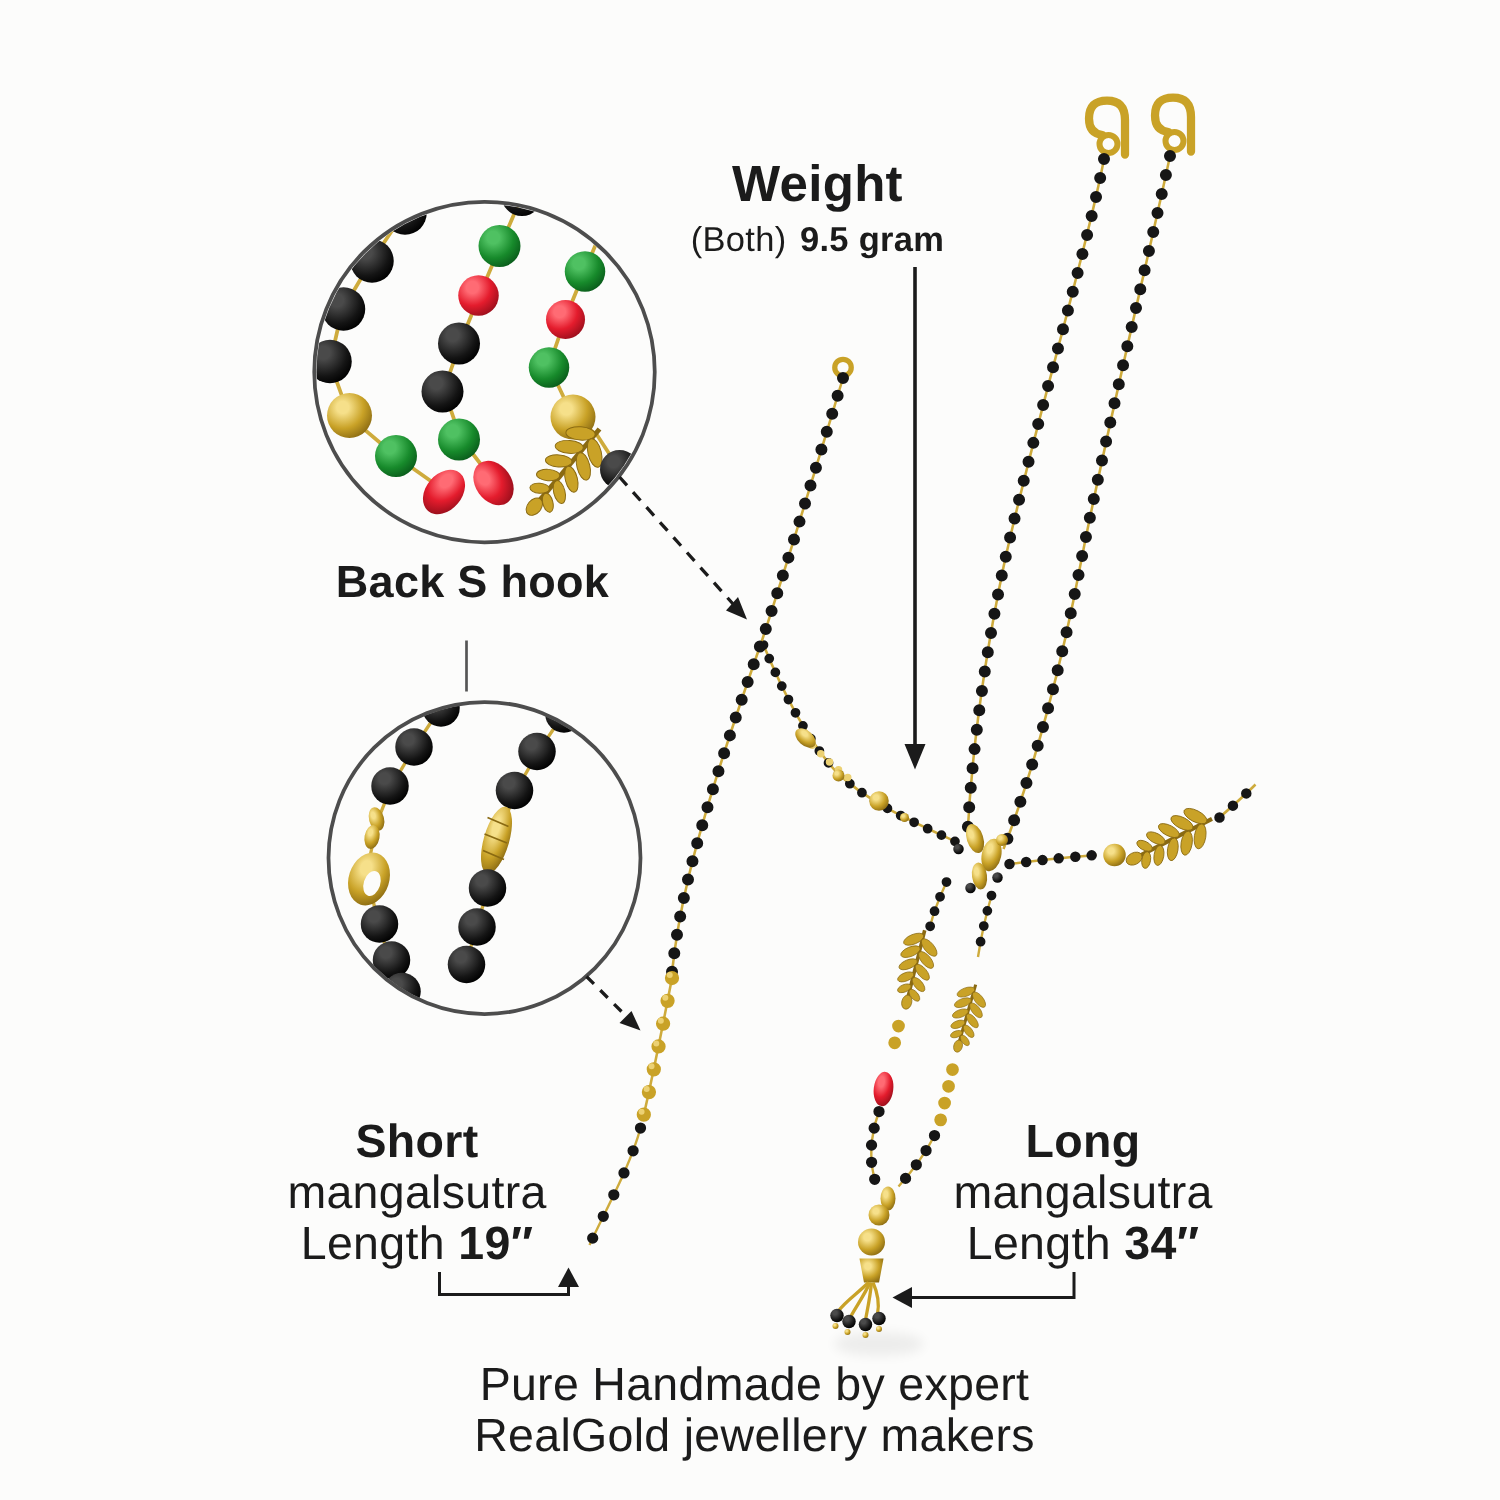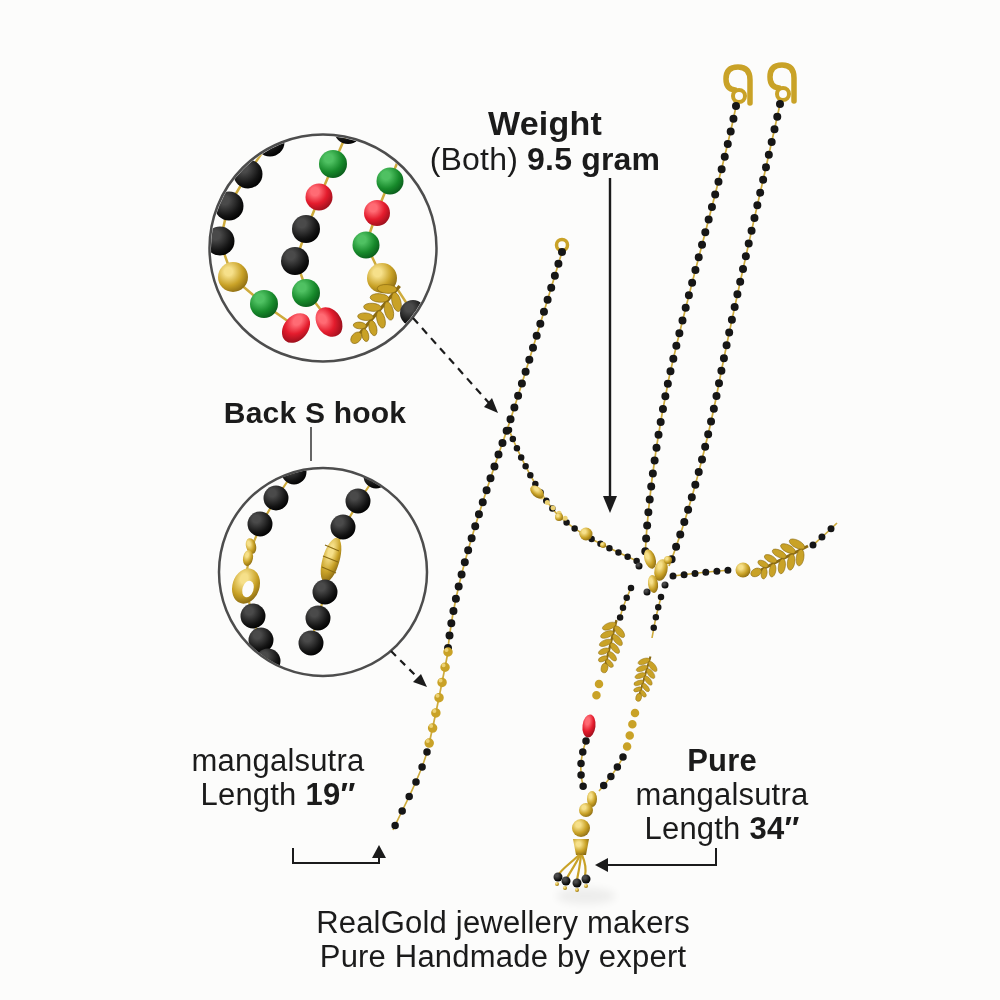"(Both) 9.5 gram" .weight-value { font-size: 32px -> 23px }
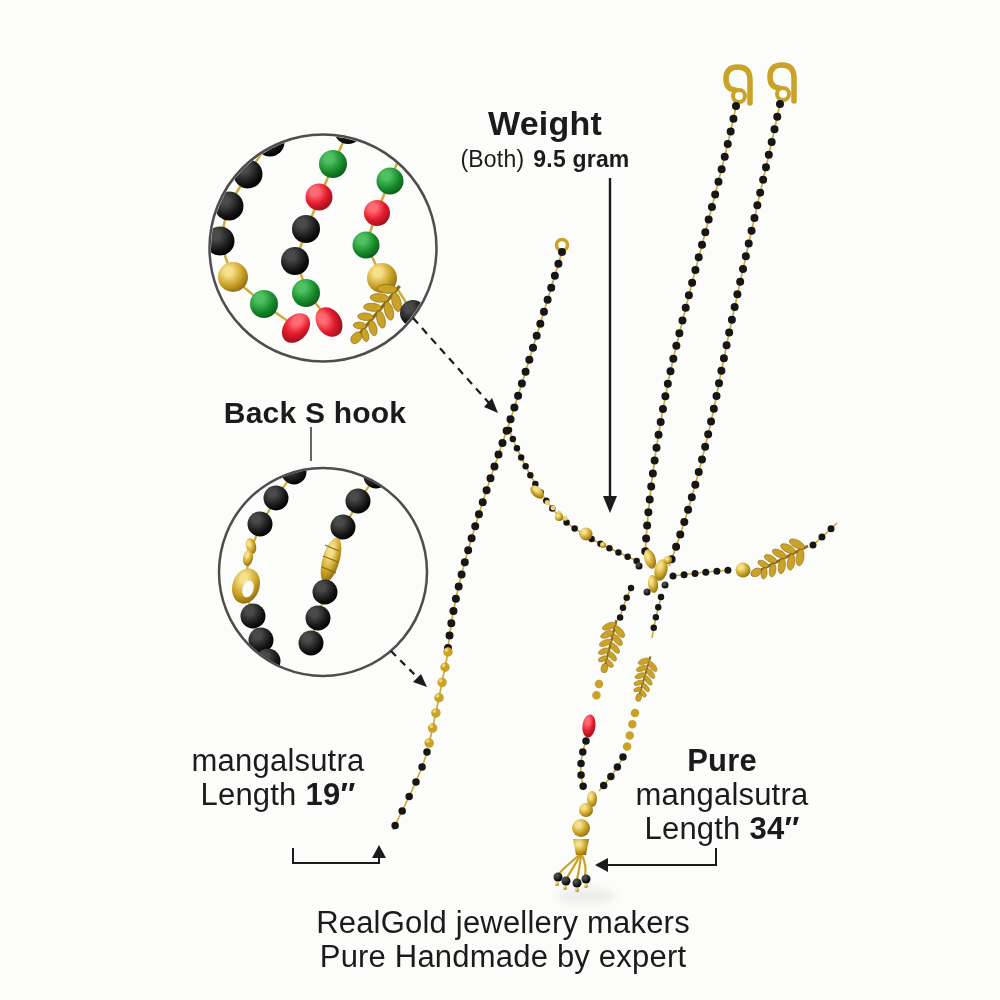"Back S hook" div.t { top: 396px -> 372px }
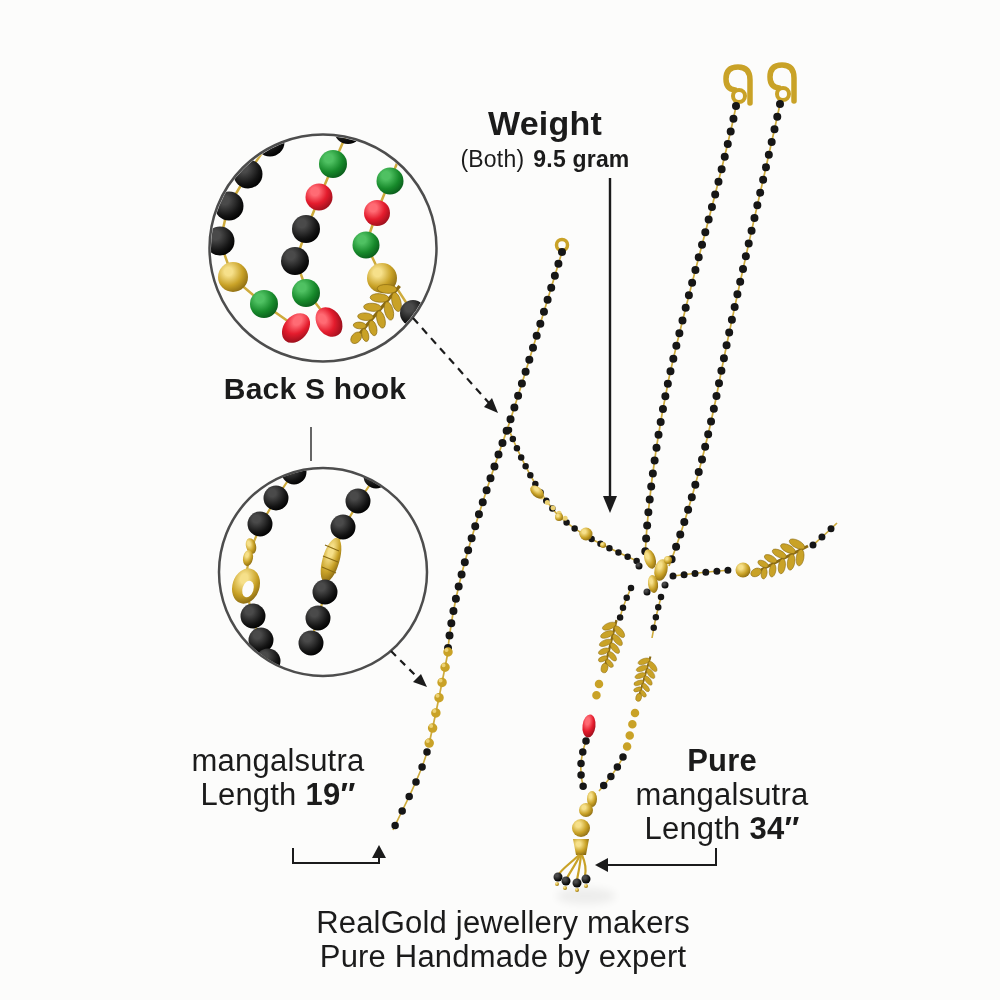"Short" div.b { html: none -> <div>Short</div> }
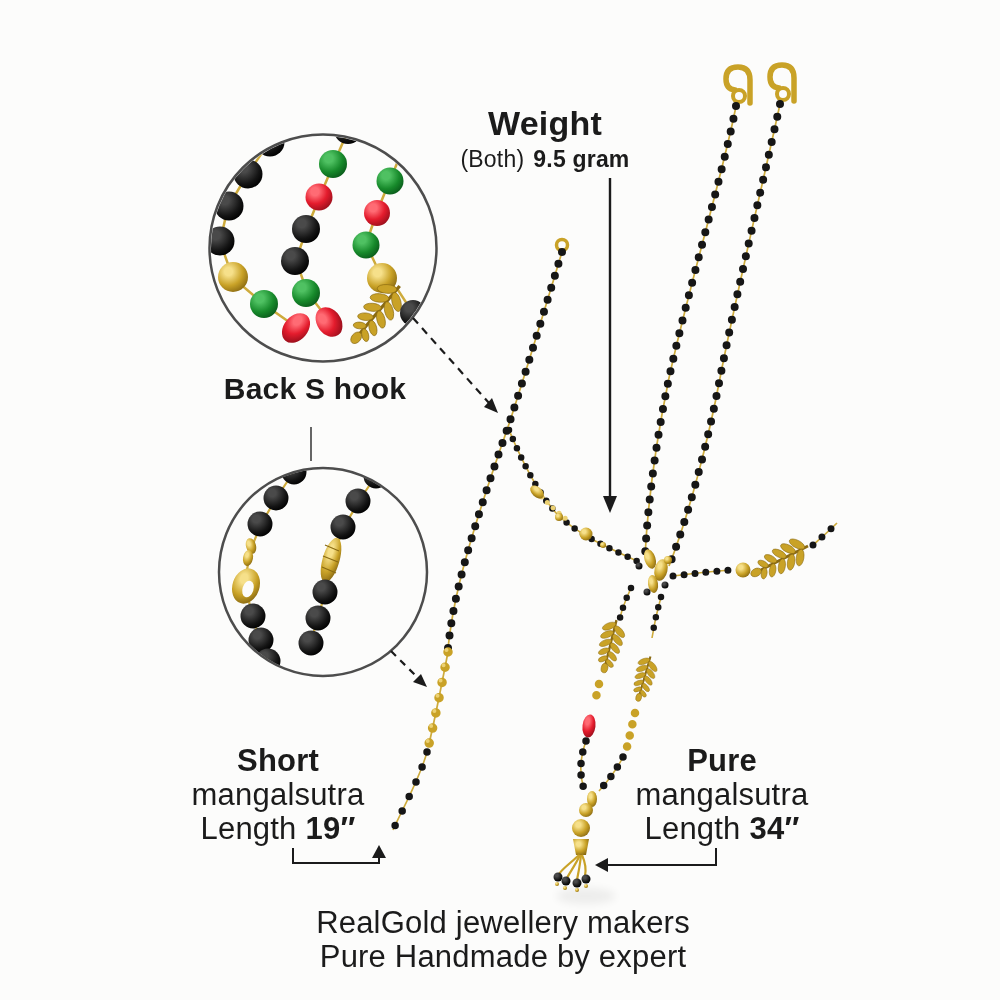"Pure" div.b { text: Pure -> Long }
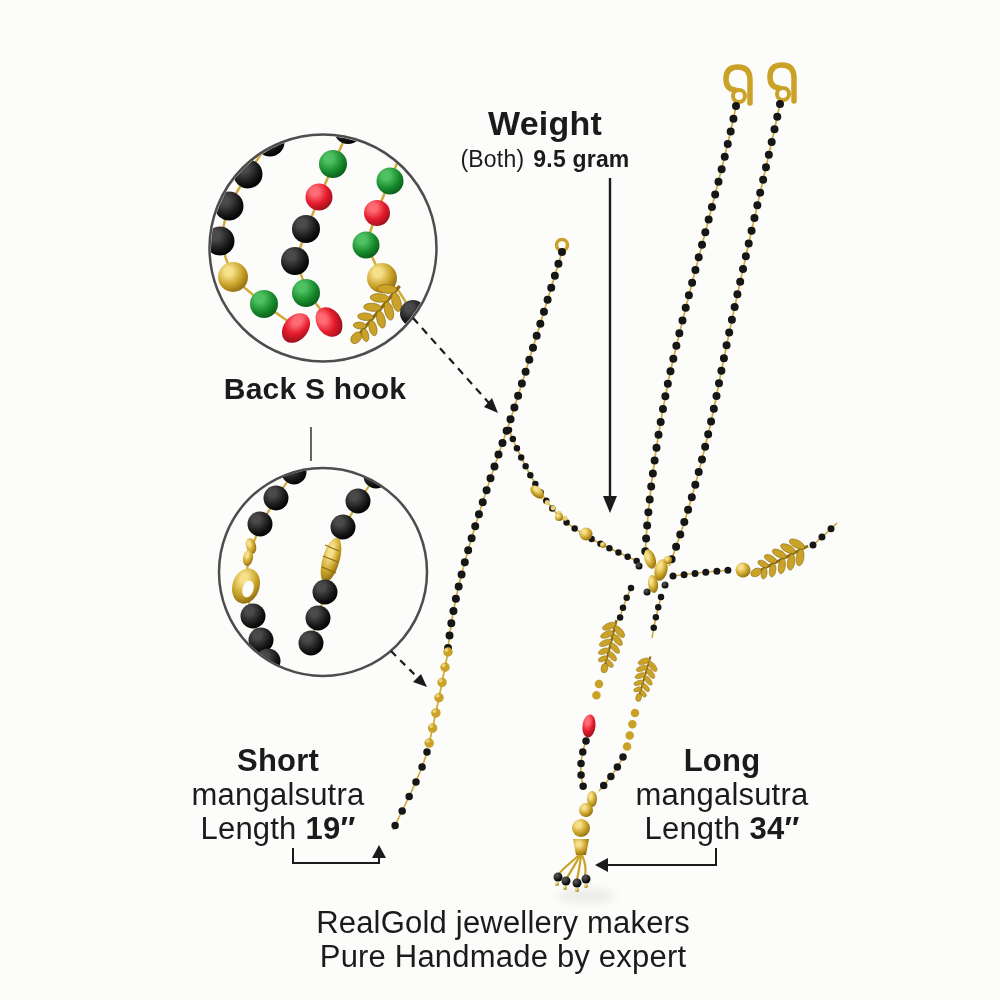"RealGold jewellery makers" div { order: before "Pure Handmade by expert" -> after "Pure Handmade by expert" }
